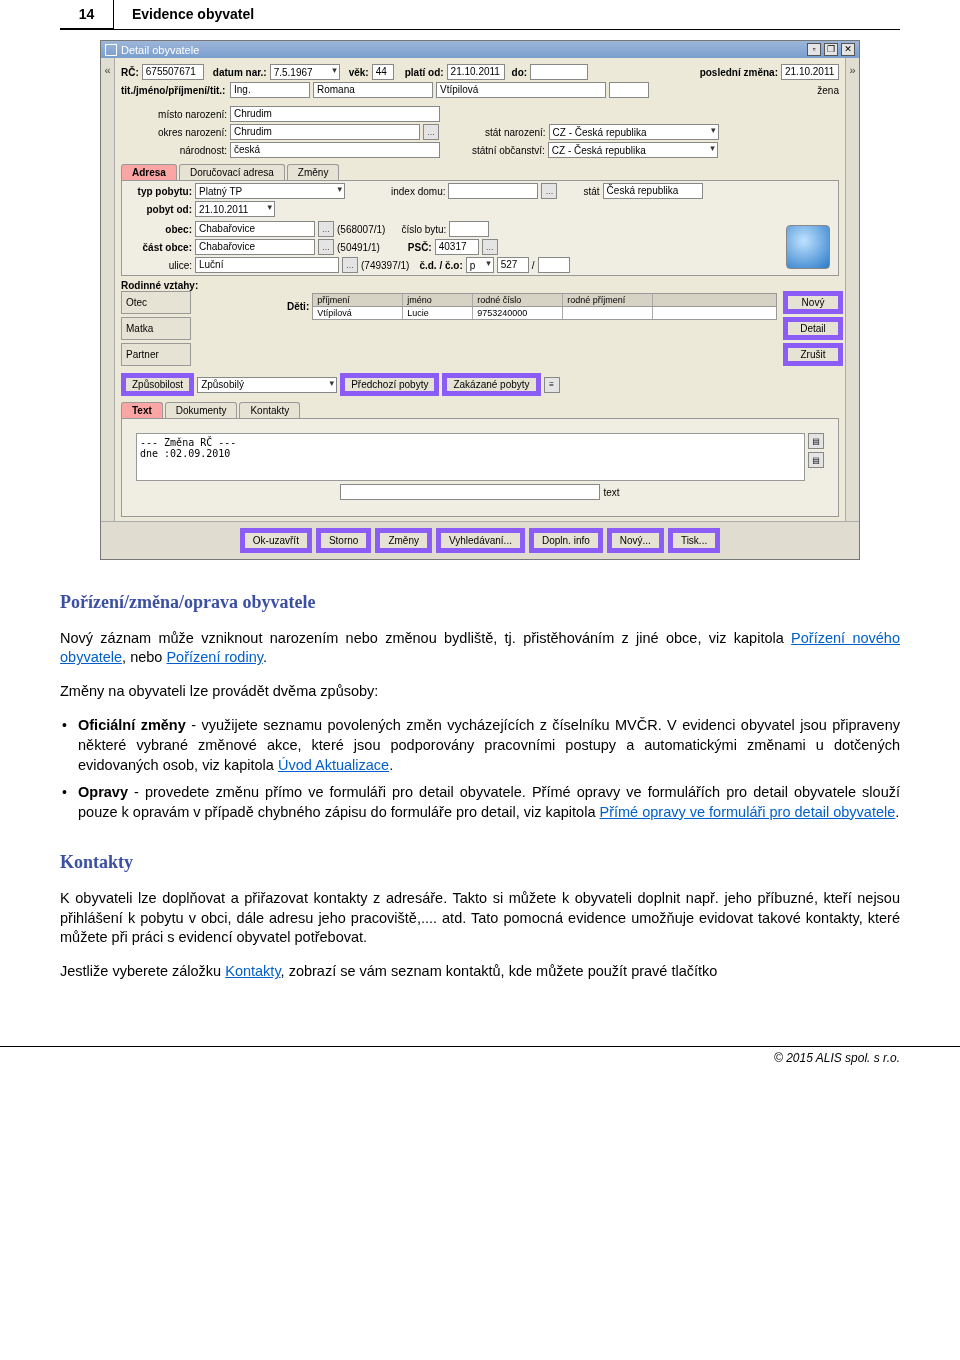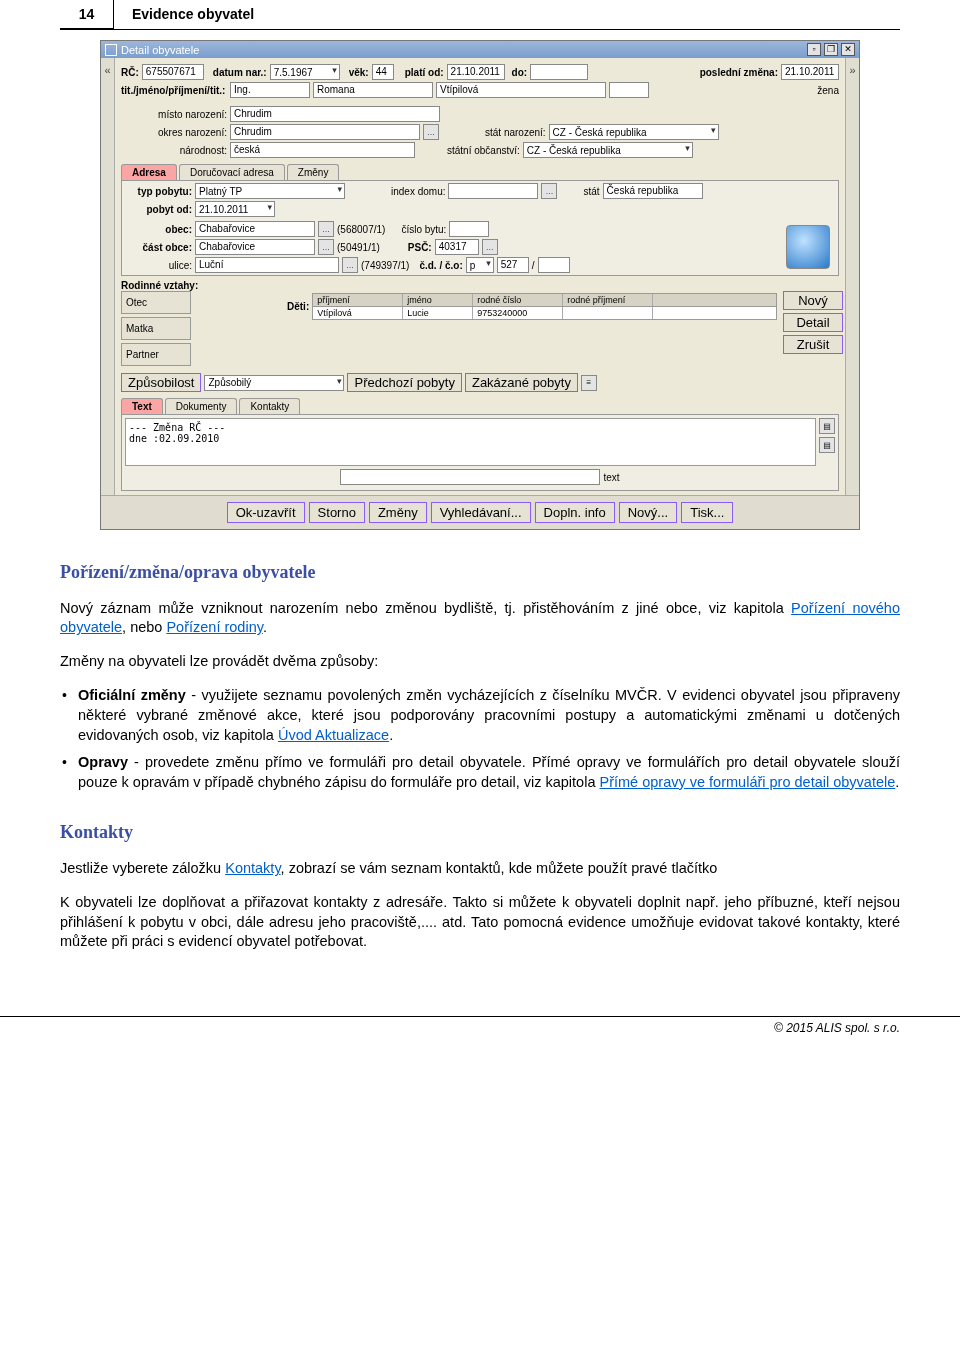"česká" span.txt { width: 185px -> 210px }
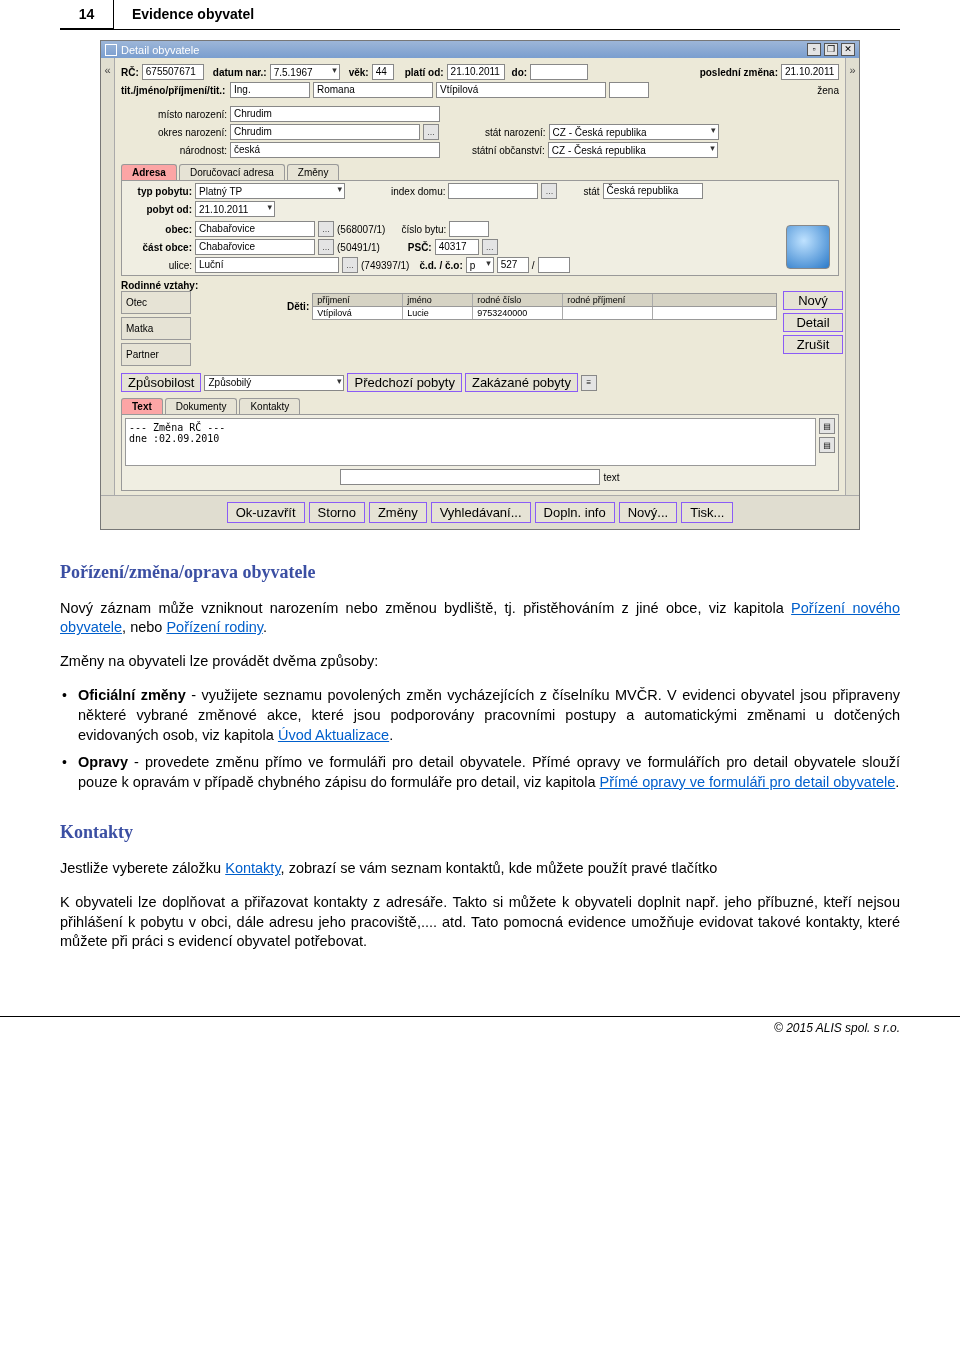"Nový" .btn { border: 1px solid #8b5cf6 -> 5px solid #8b5cf6; font-size: 13px -> 10px }
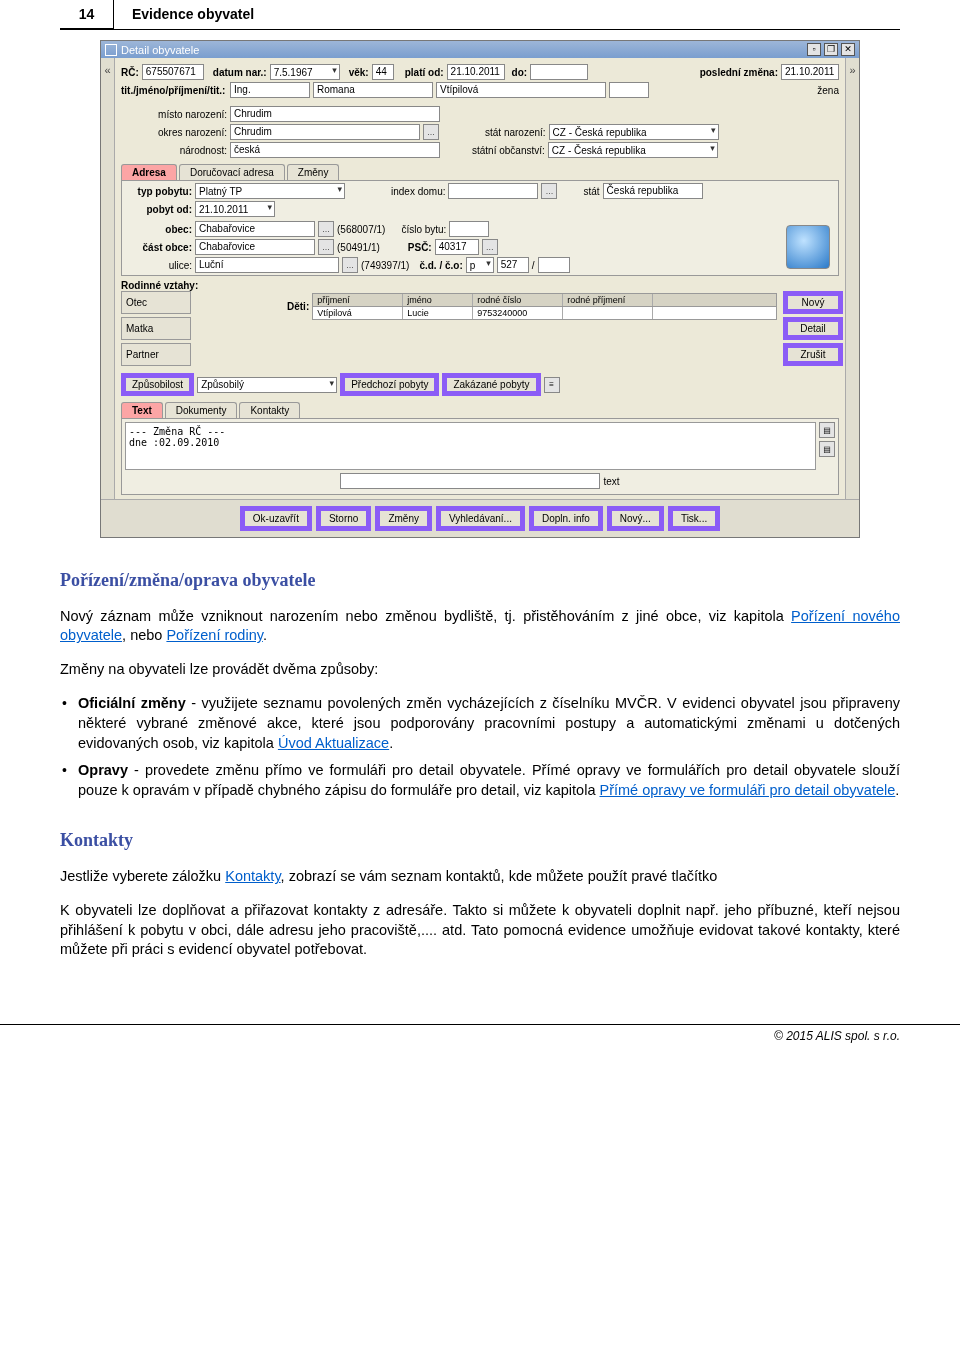"--- Změna RČ ---" div.tabpanel { padding: 3px -> 14px }
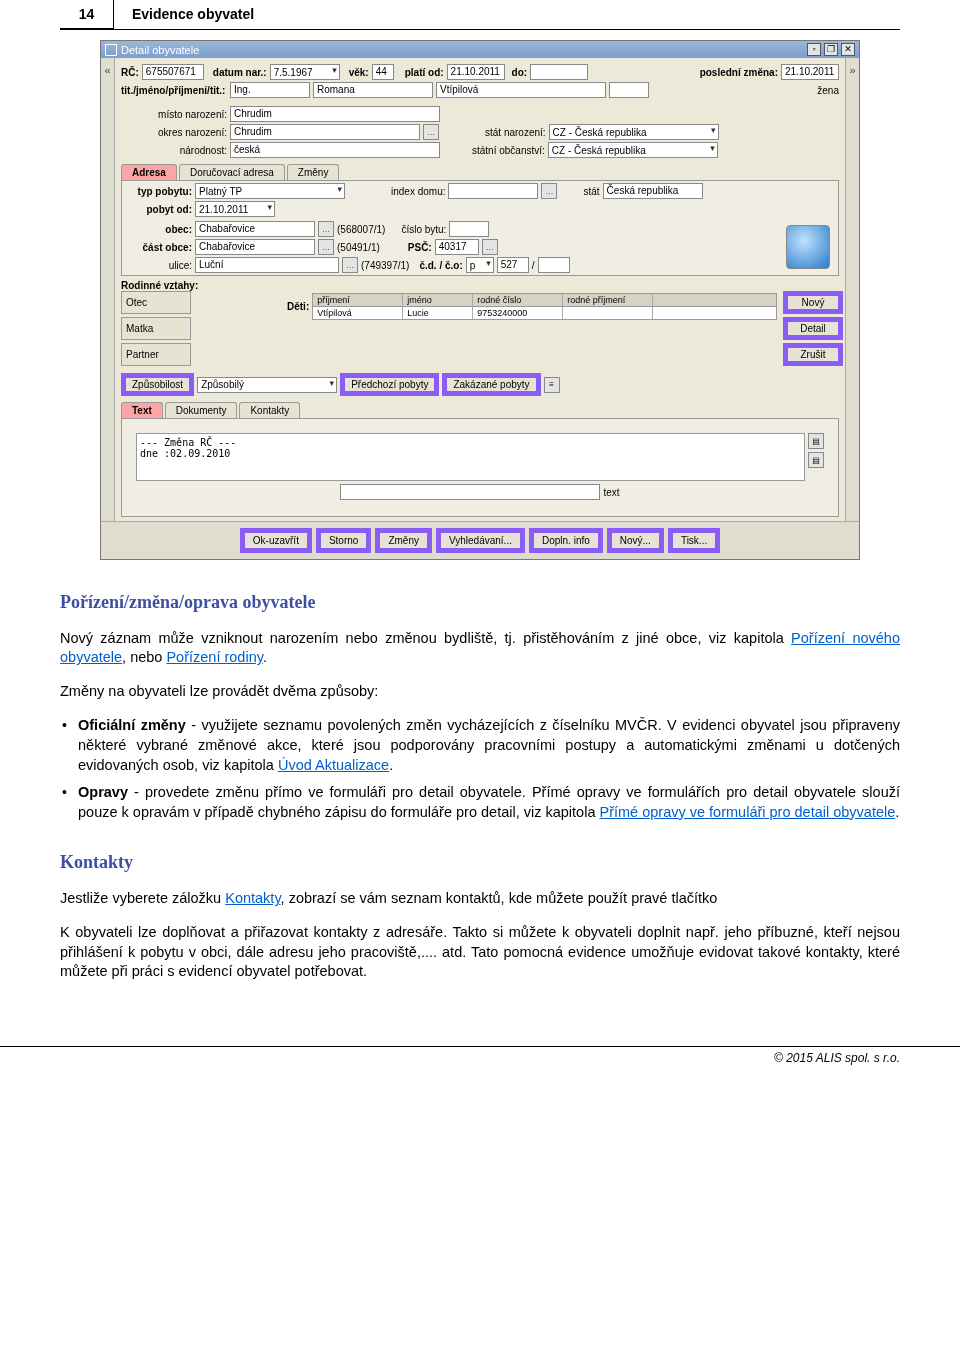"Jestliže vyberete záložku Kontakty," p { order: before "K obyvateli lze doplňovat a" -> after "K obyvateli lze doplňovat a" }
